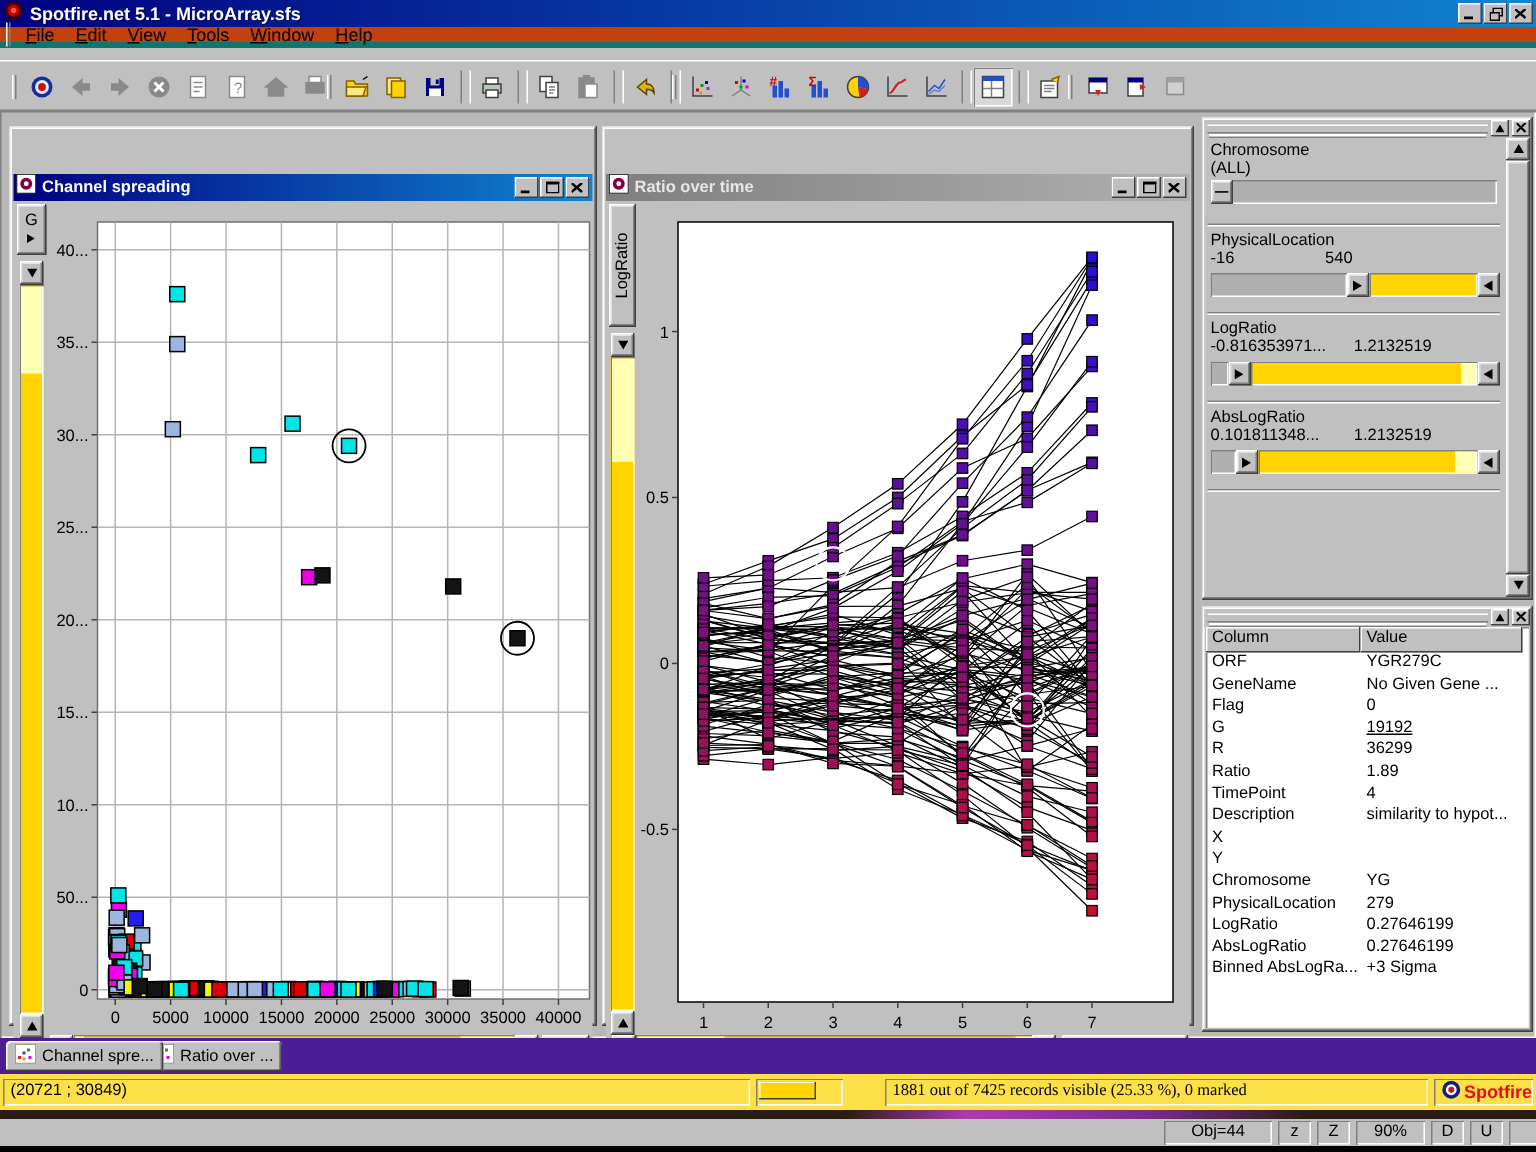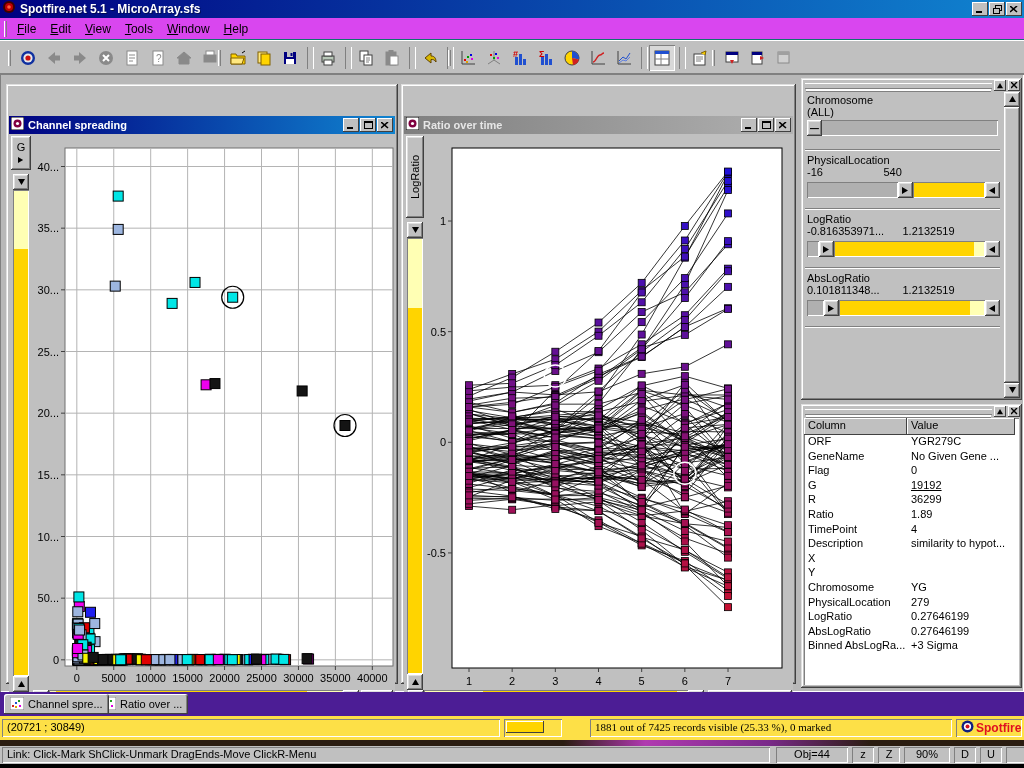"File" #menubar { background: #d946ef -> #c2410c; border-bottom: 1px solid #0f766e -> 4px solid #0f766e; height: 22px -> 14px }
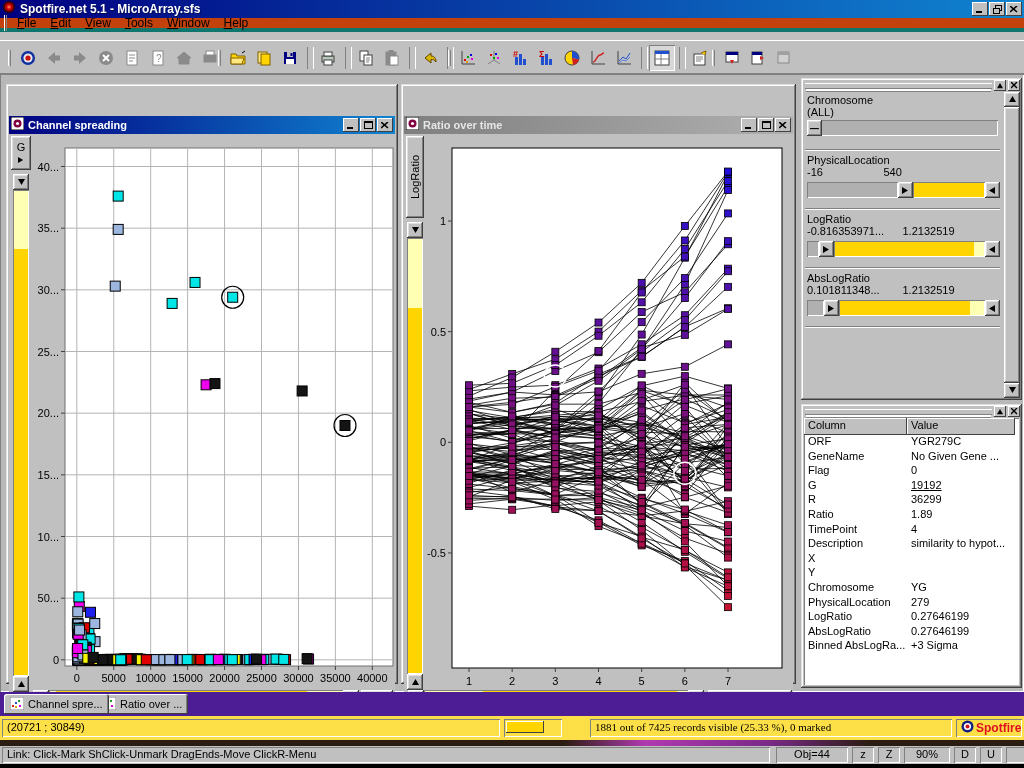"Link: Click-Mark ShClick-Unmark" div.lcell { html: <div>Link: Click-Mark ShClick-Unmark DragEnds-Move ClickR-Menu</div> -> none }
